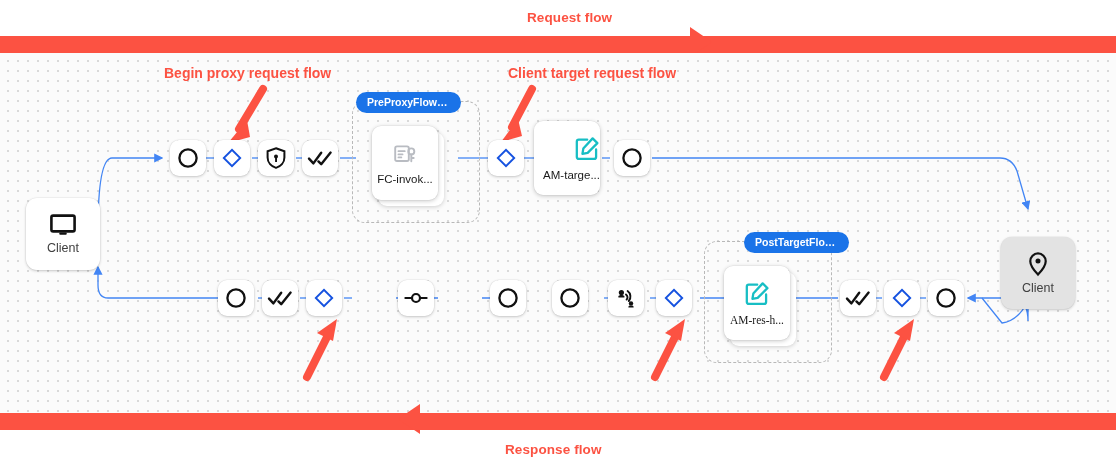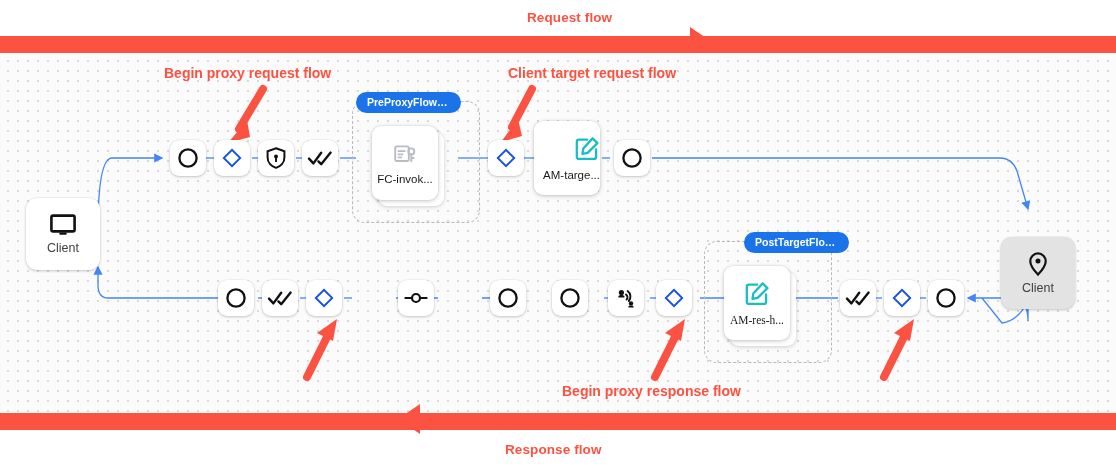"Begin proxy response flow" div.callout-label { html: <div>Begin proxy response flow</div> -> none }
